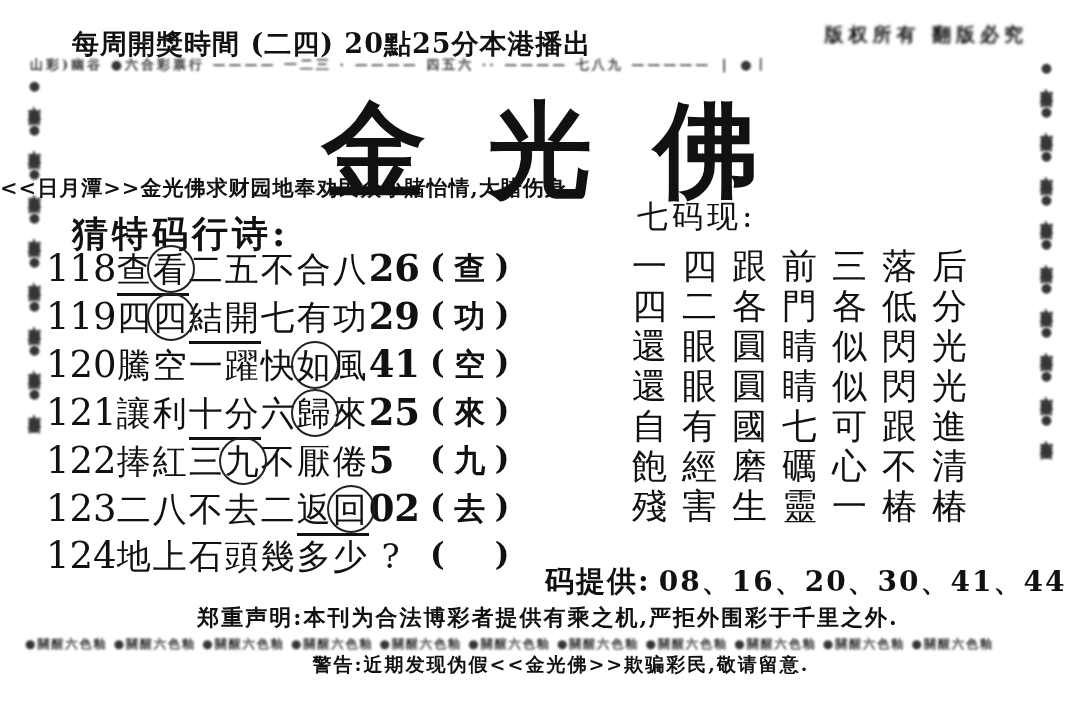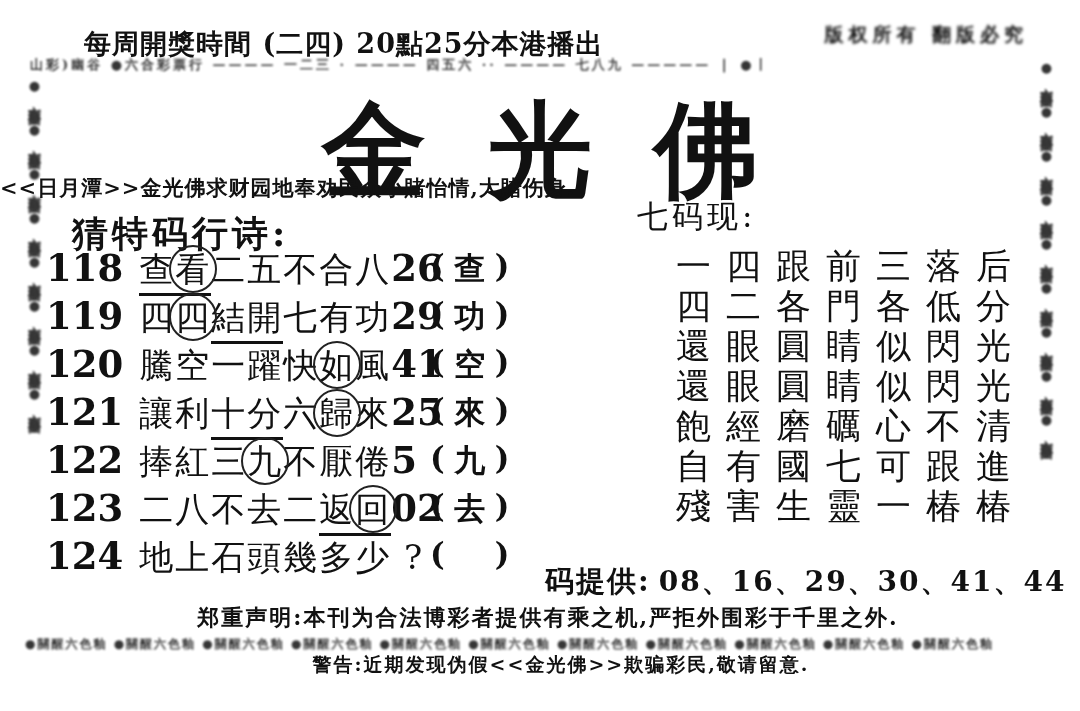"每周開獎時間 (二四) 20點25分本港播出" .broadcast { left: 84px -> 72px }
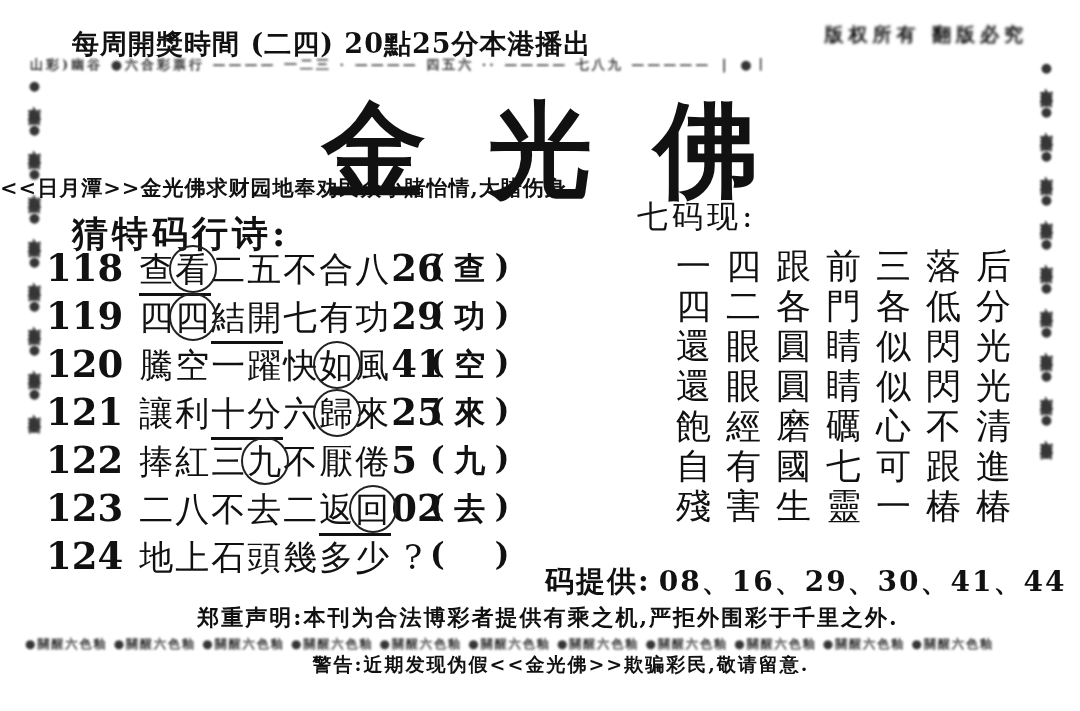"118" .row .issue { font-weight: 700 -> 400; margin-right: 16px -> 0 }
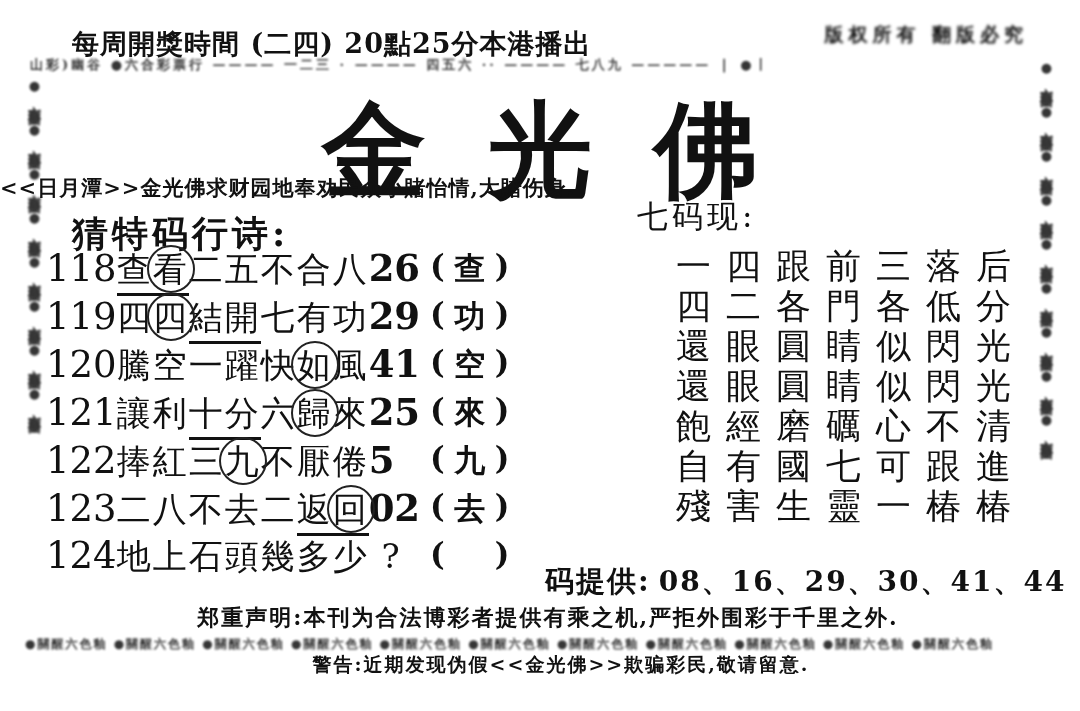"一四跟前三落后" .seven-lines { margin-left: 44px -> none }
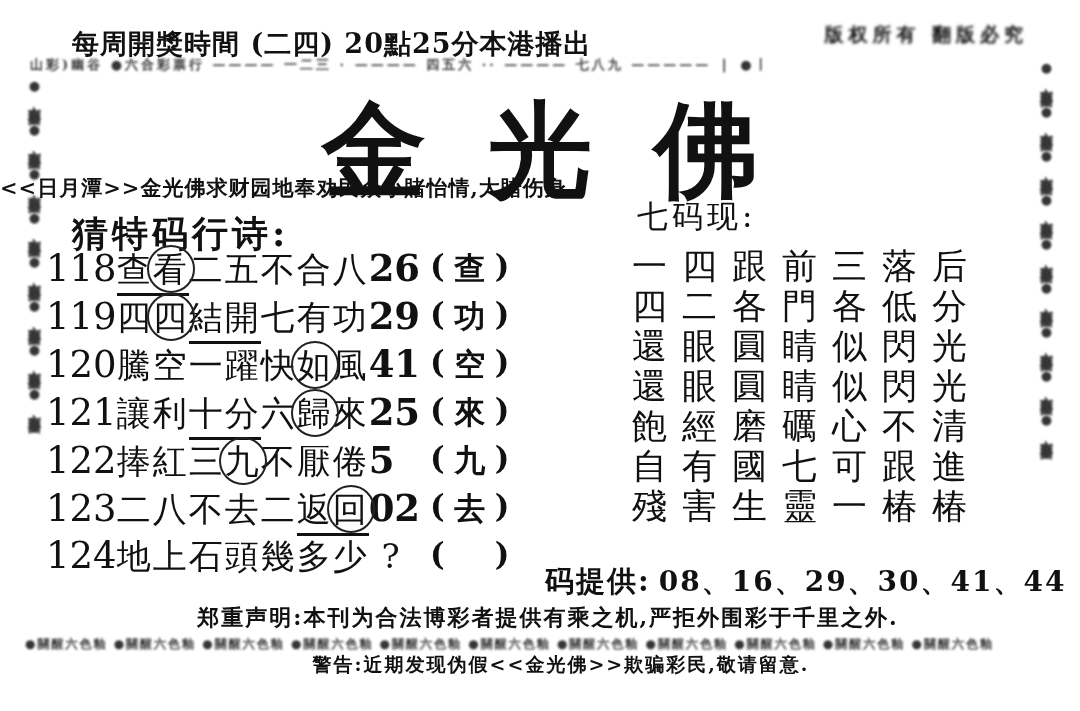"飽經磨礪心不清" div.line { order: before "自有國七可跟進" -> after "自有國七可跟進" }
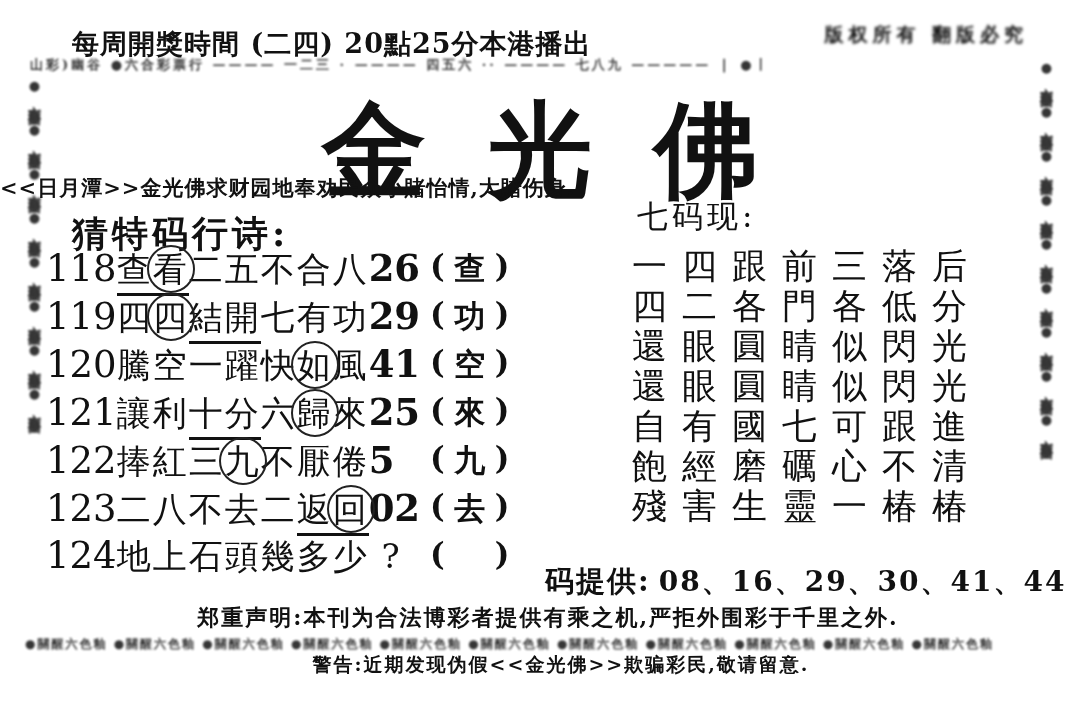"08、16、29、30、41、44" span.nums { text: 29 -> 20 }
